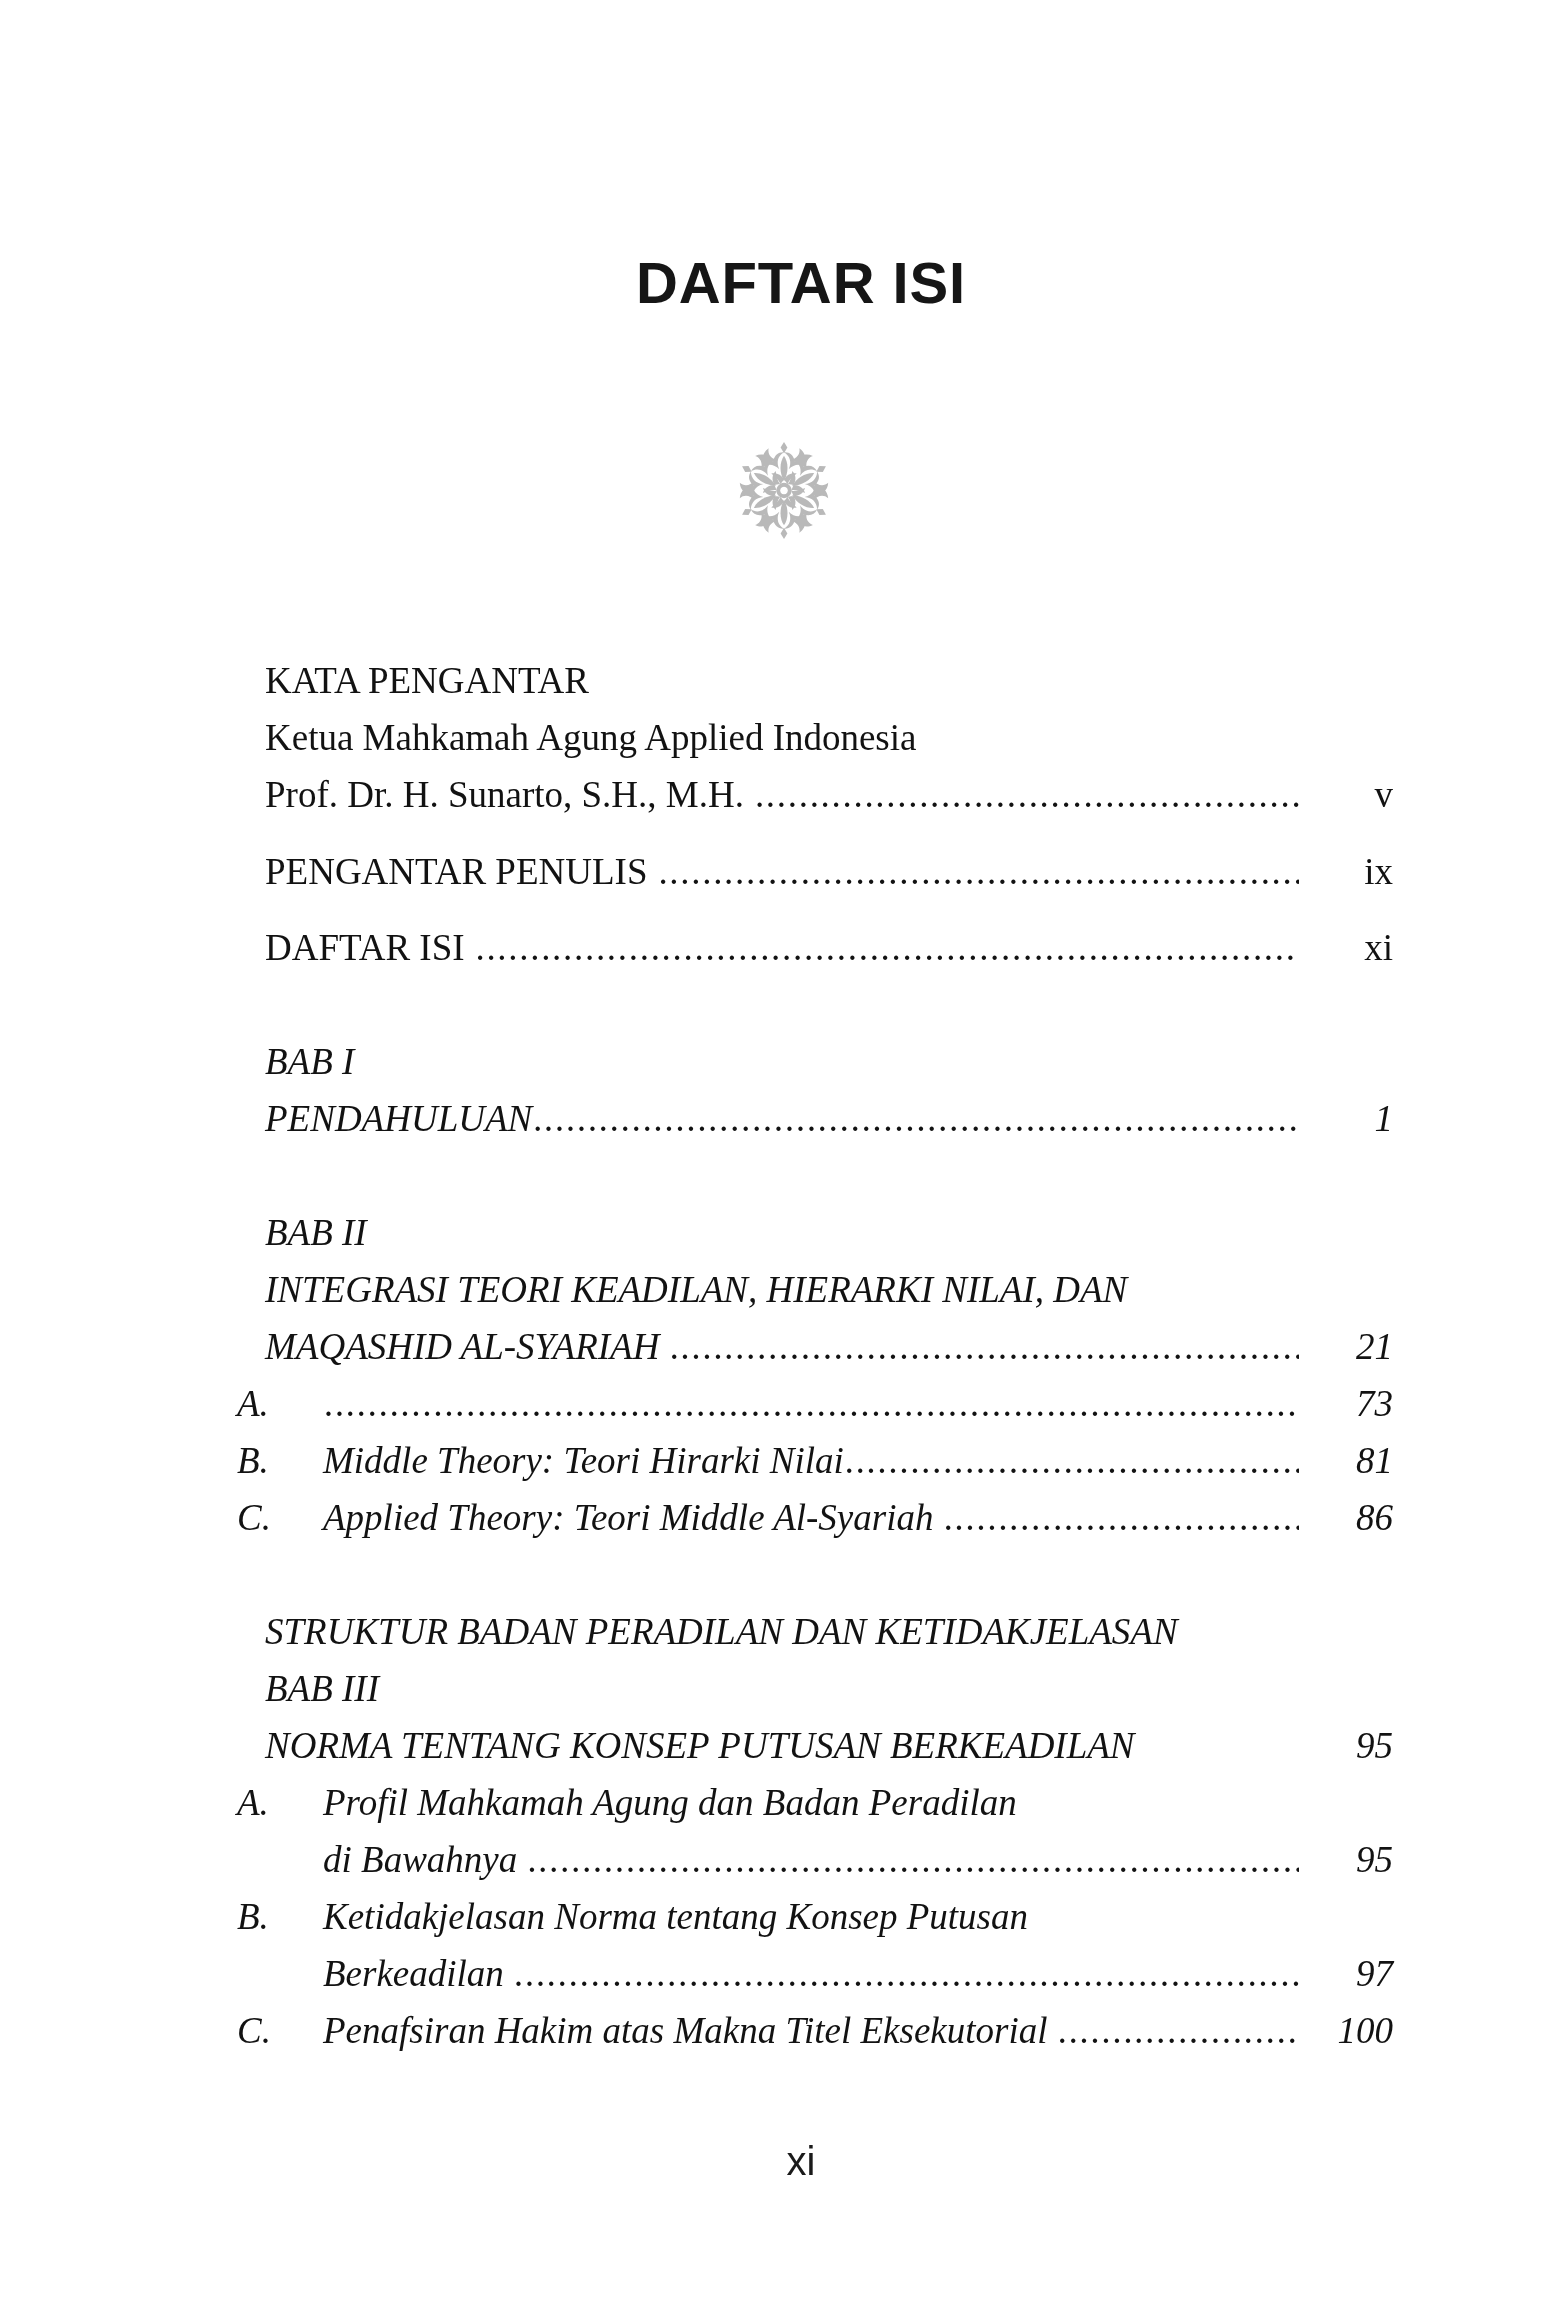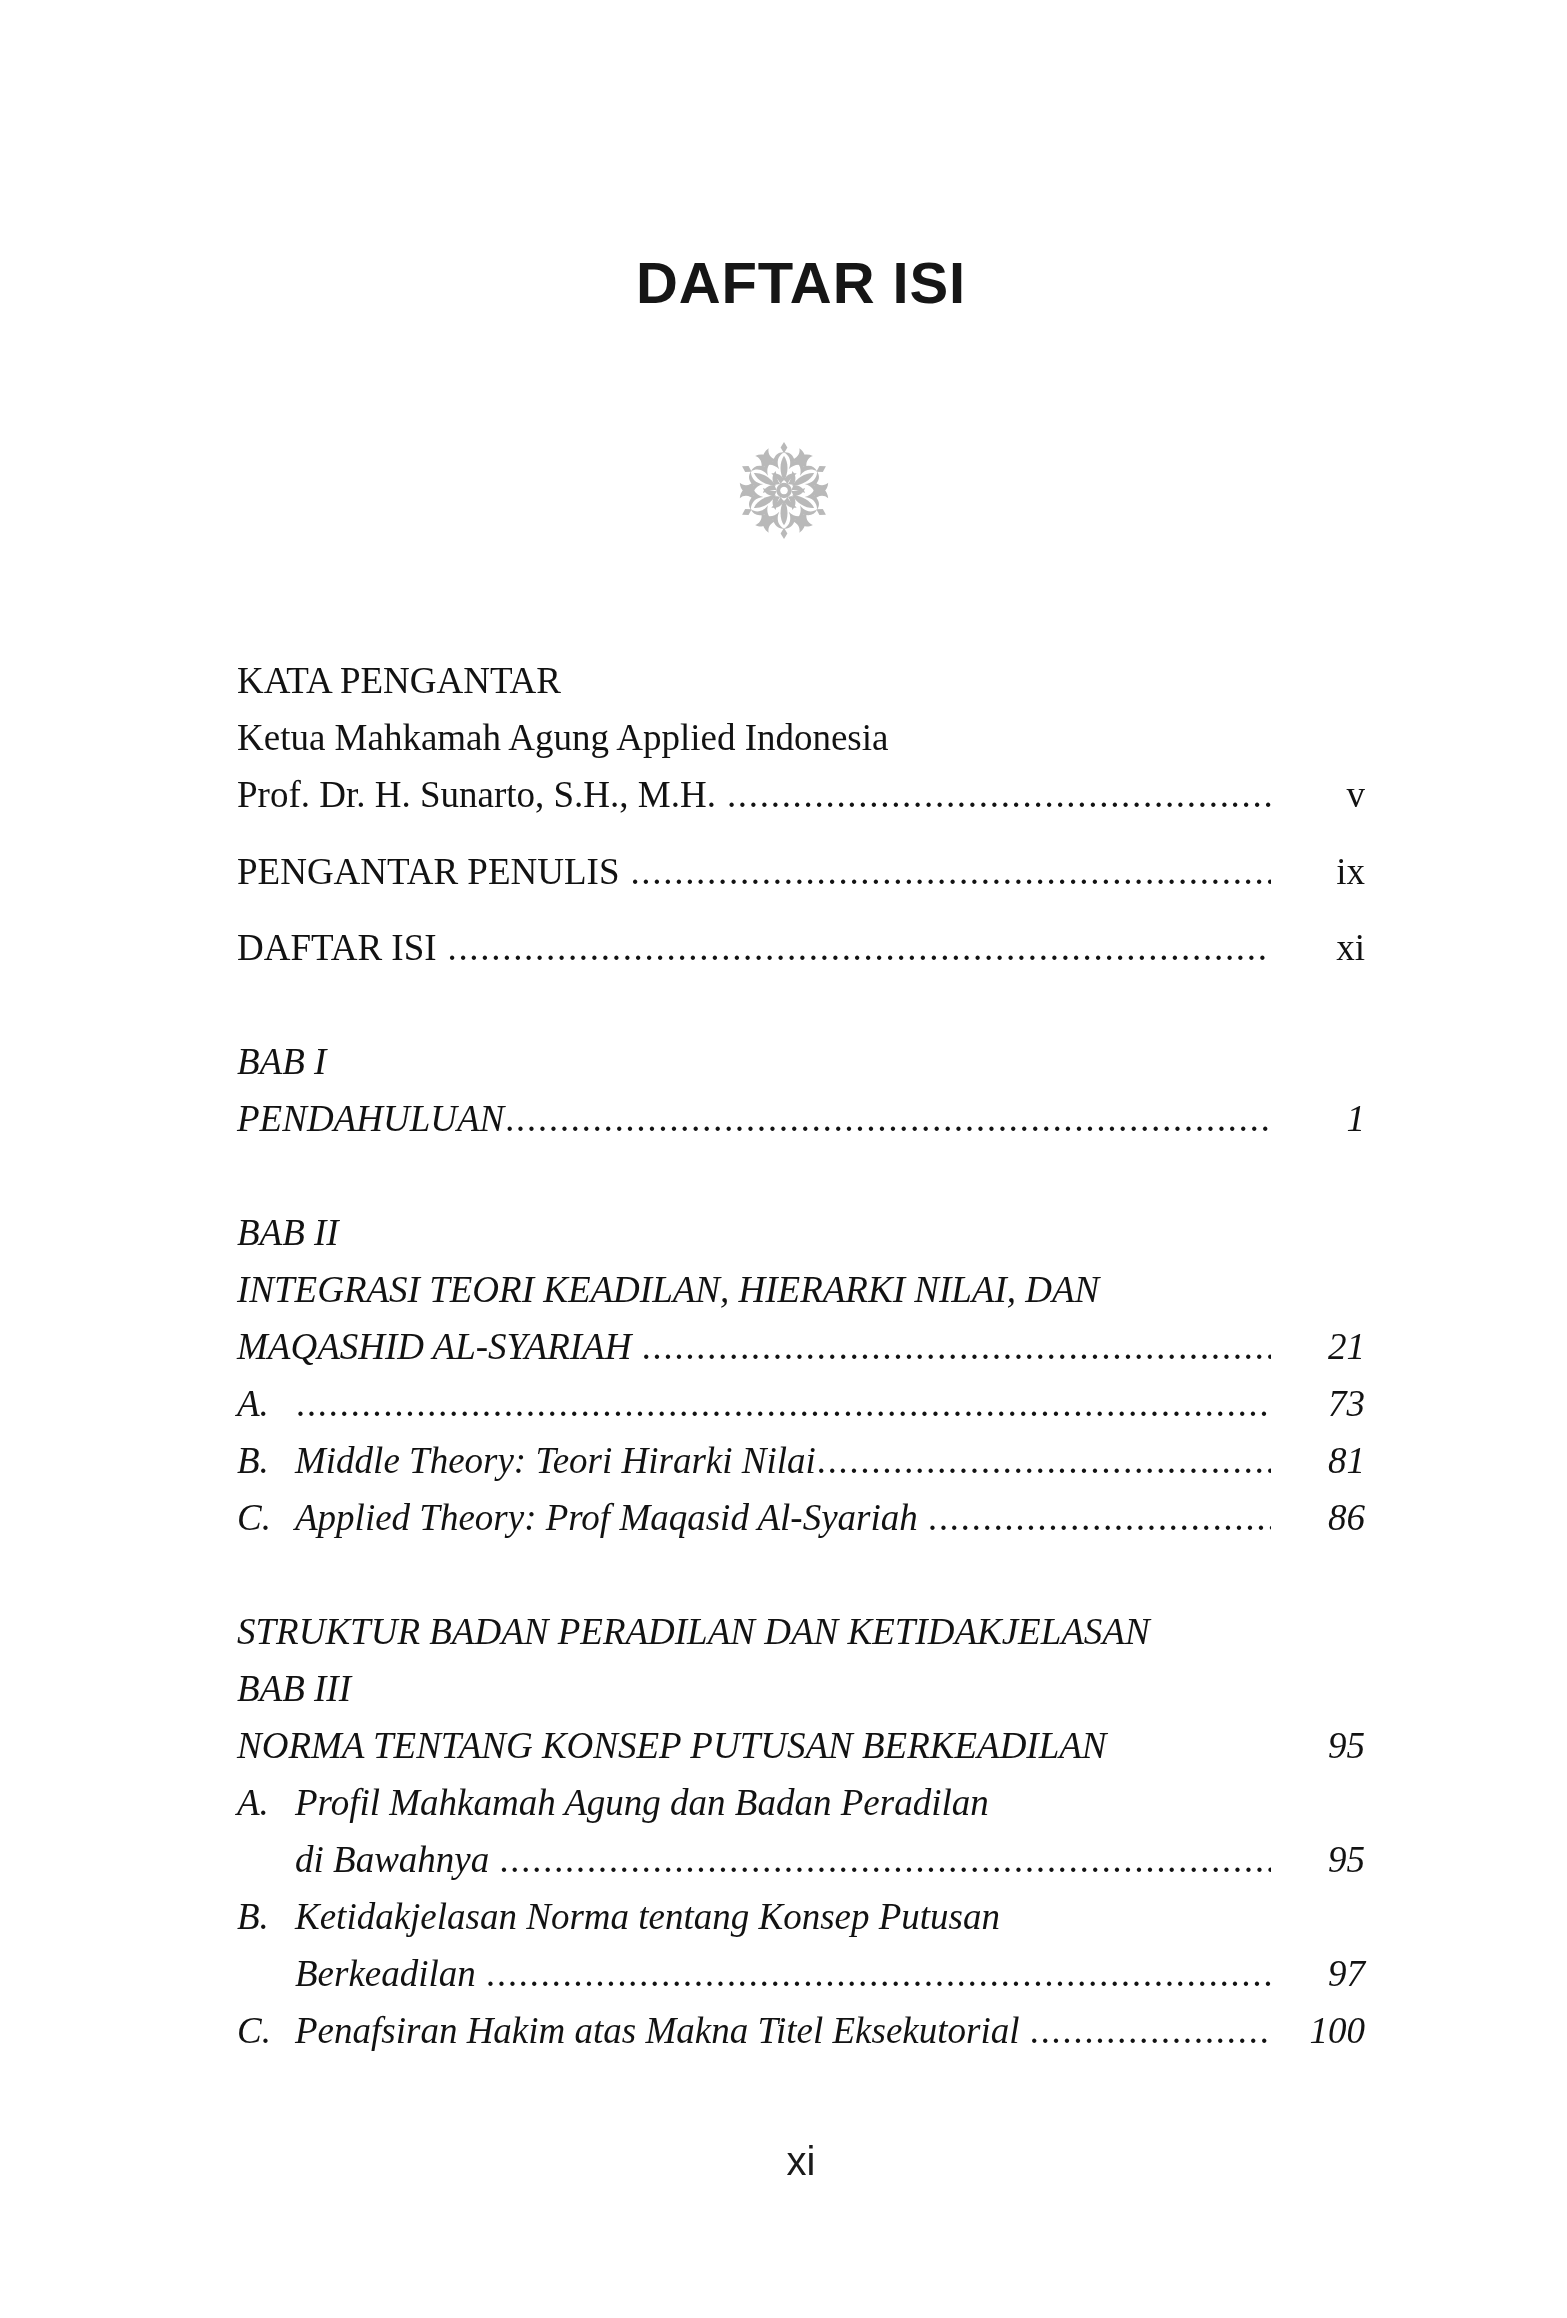"KATA PENGANTAR" .row { margin-left: none -> 28px }
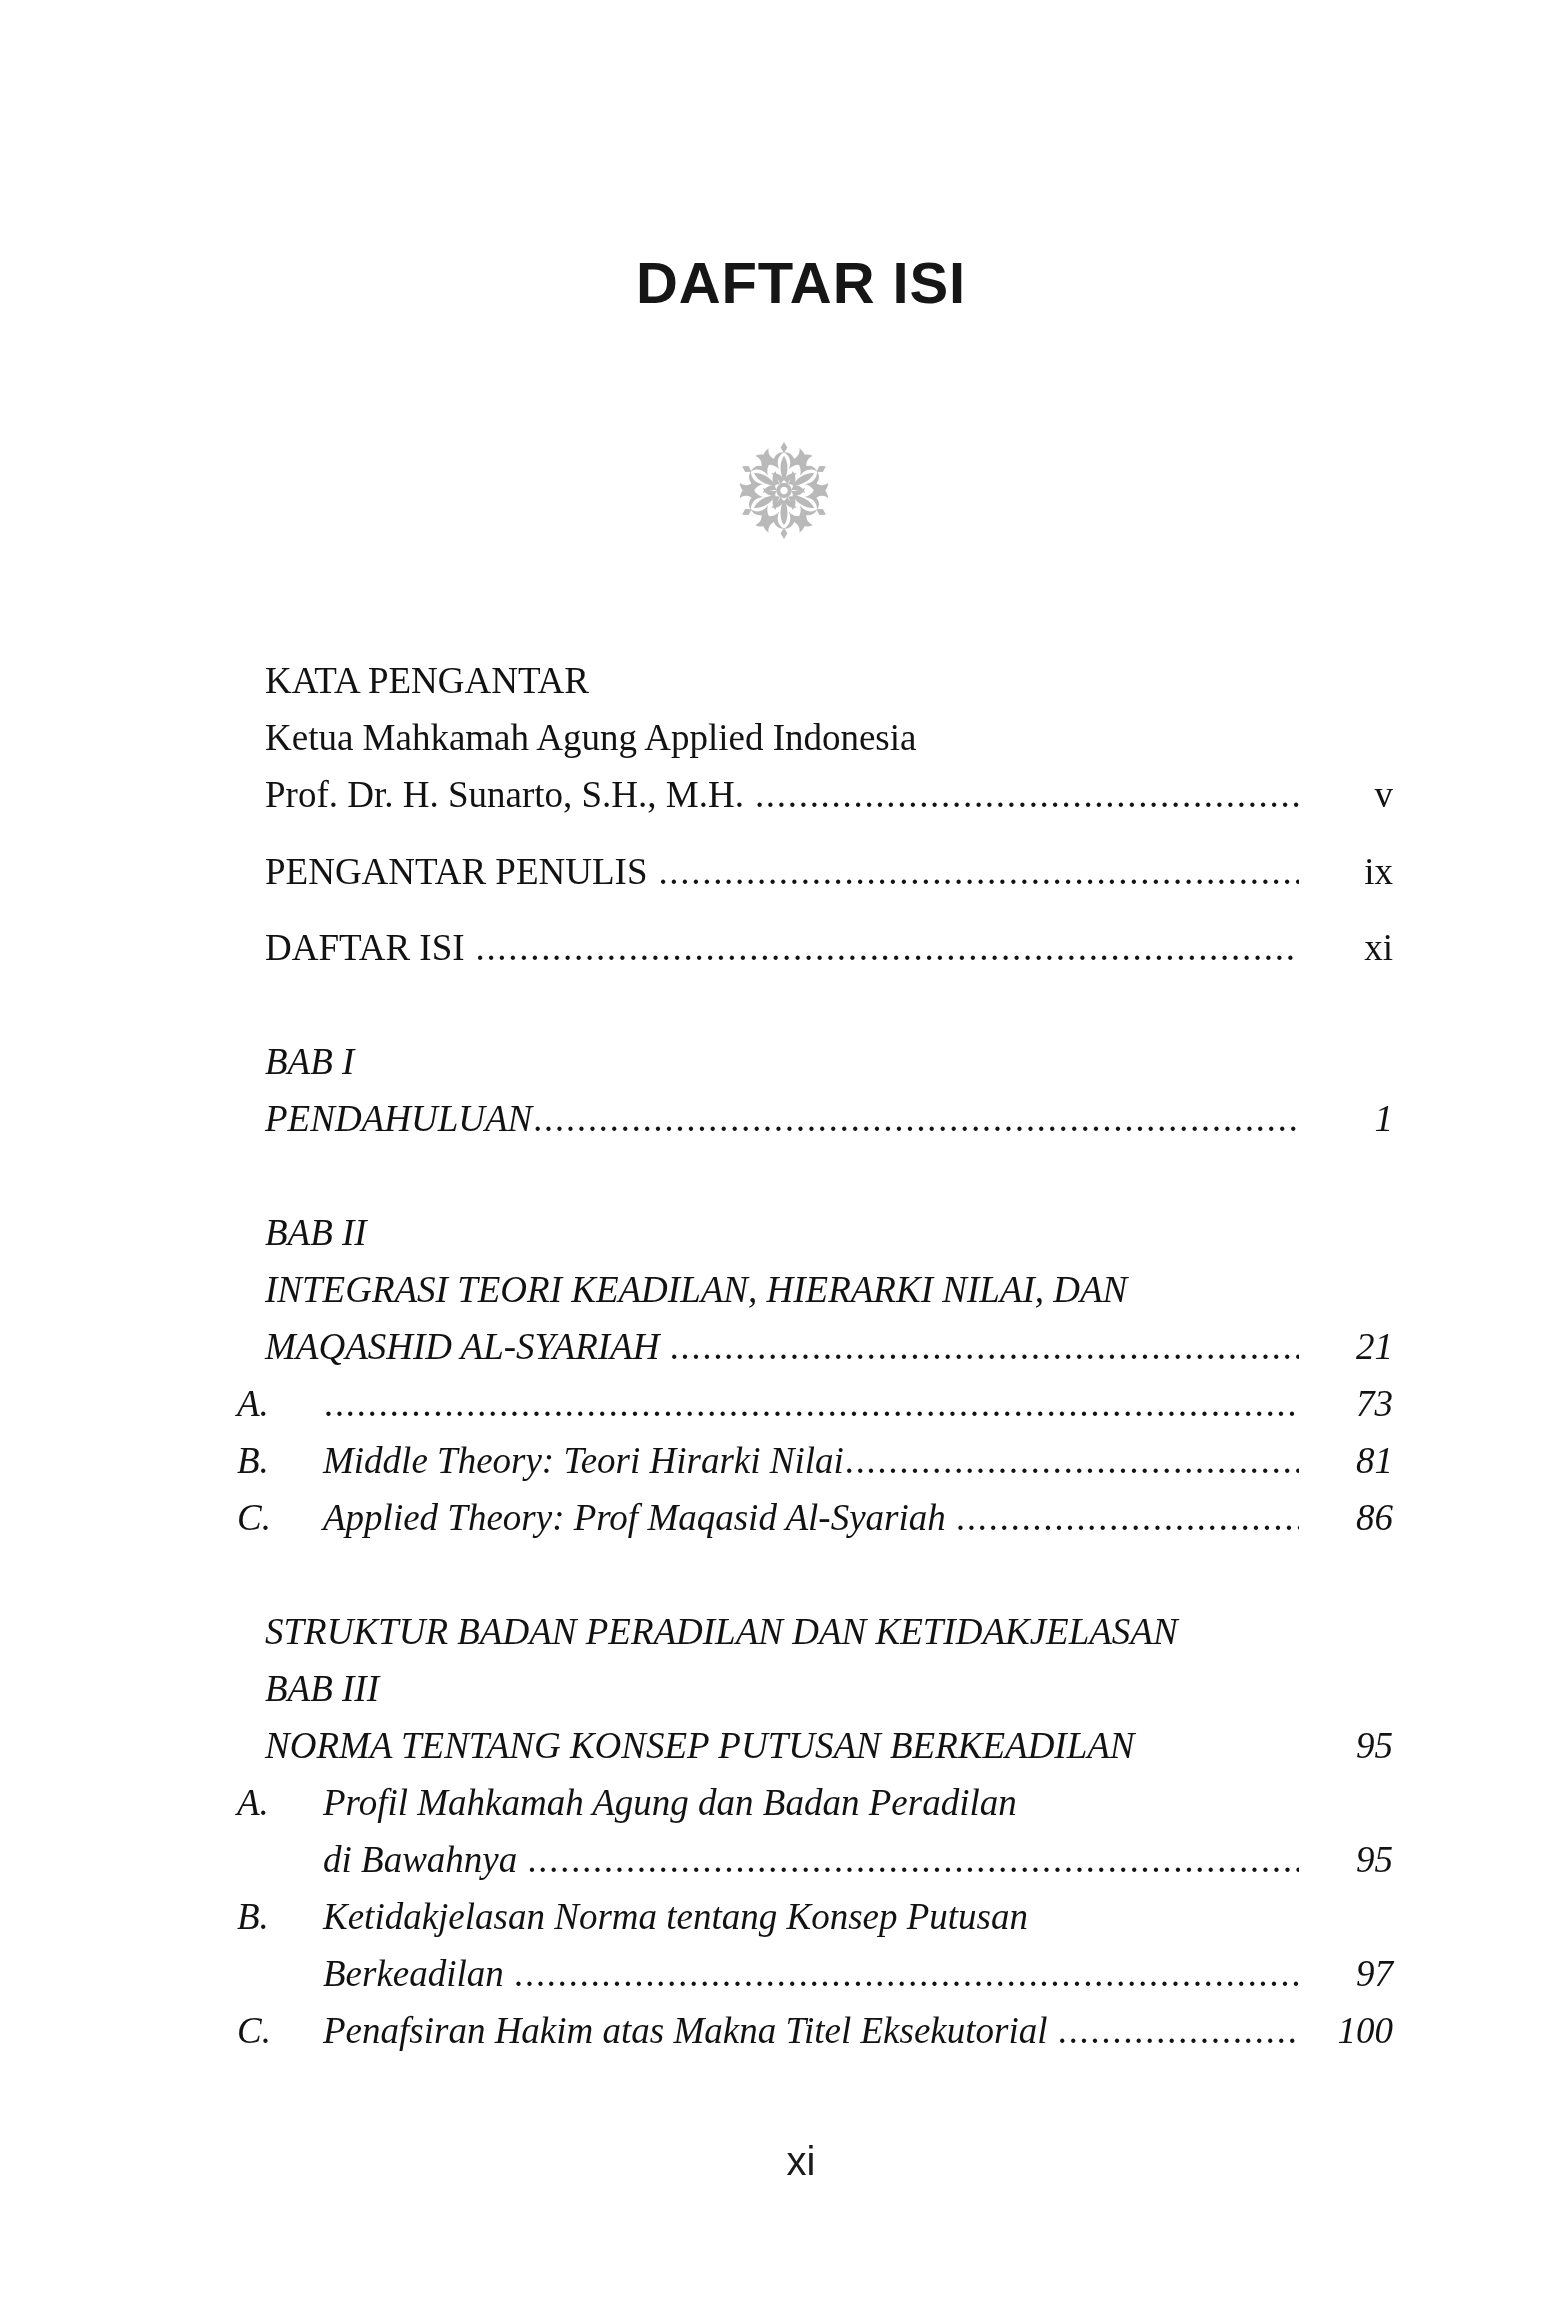"Applied Theory: Prof Maqasid Al-Syariah" span.txt { text: Prof Maqasid -> Teori Middle }
